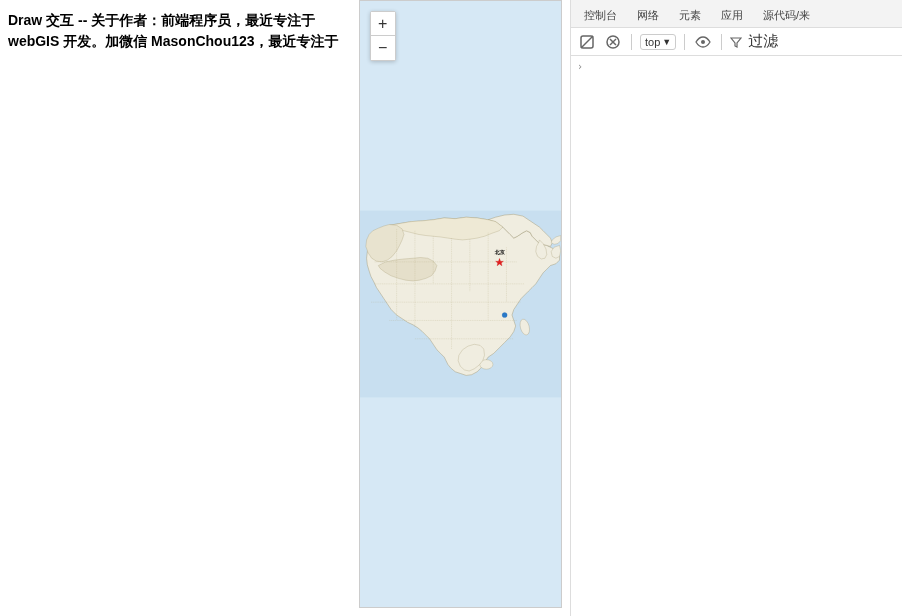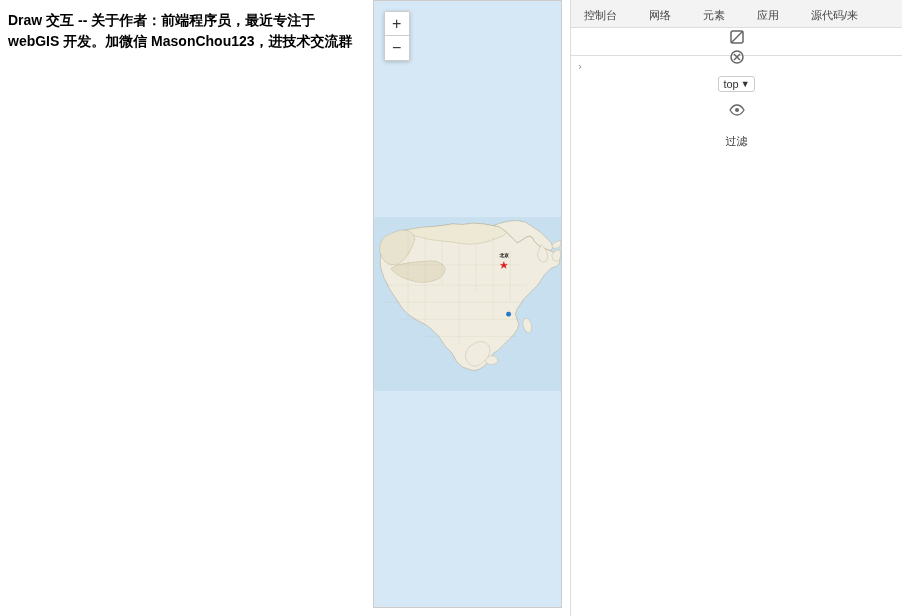"控制台" #devtools-tabs { gap: 14px -> 2px }
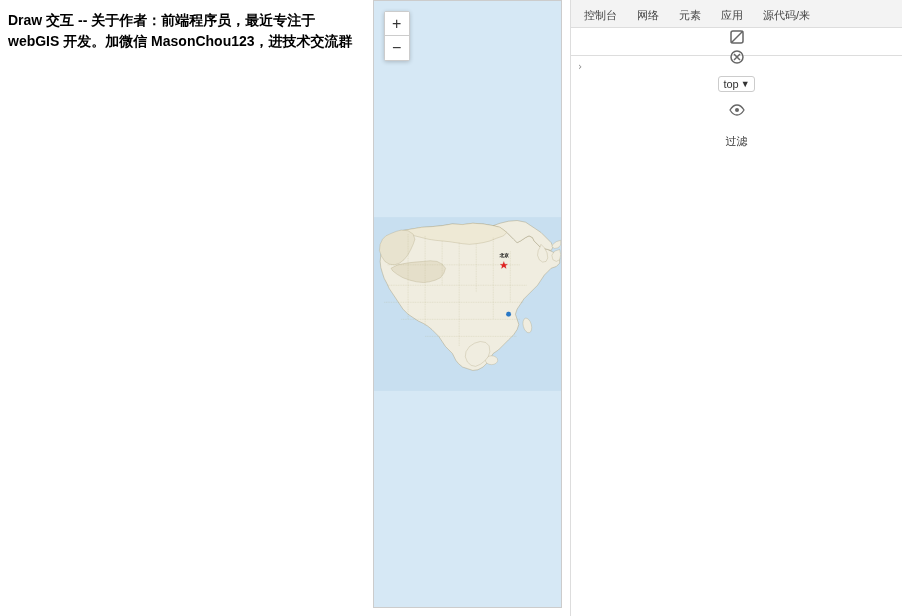"webGIS 开发。加微信 MasonChou123，进技术交流群" span { text: 进技术交流群 -> 最近专注于 }
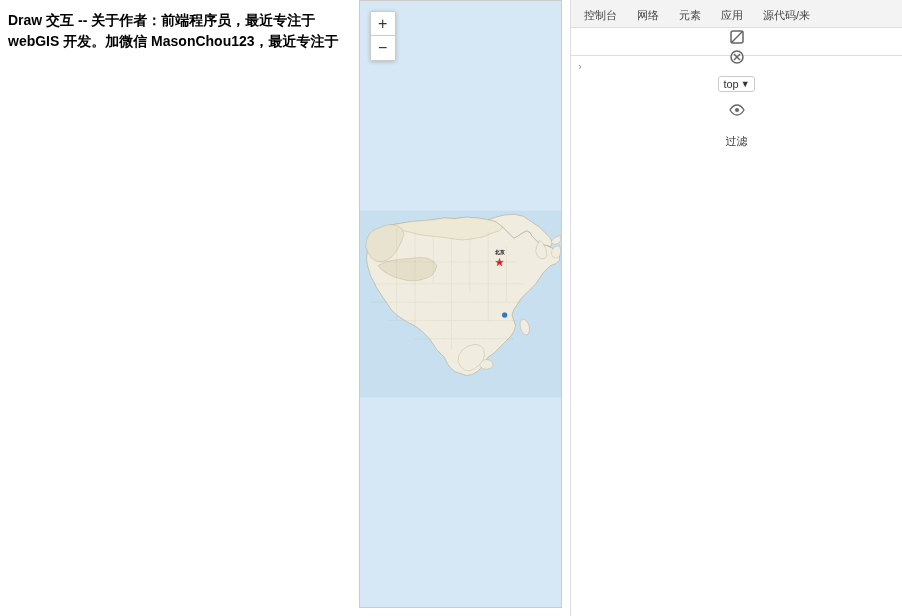"top" #devtools-toolbar { flex-direction: column -> none }
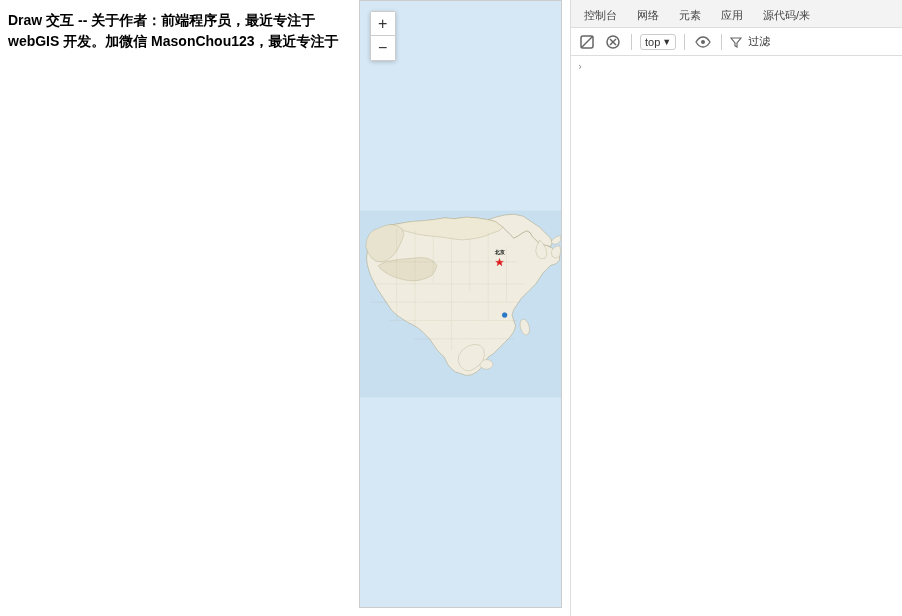"过滤" #filter-label { font-size: 11px -> 15px }
